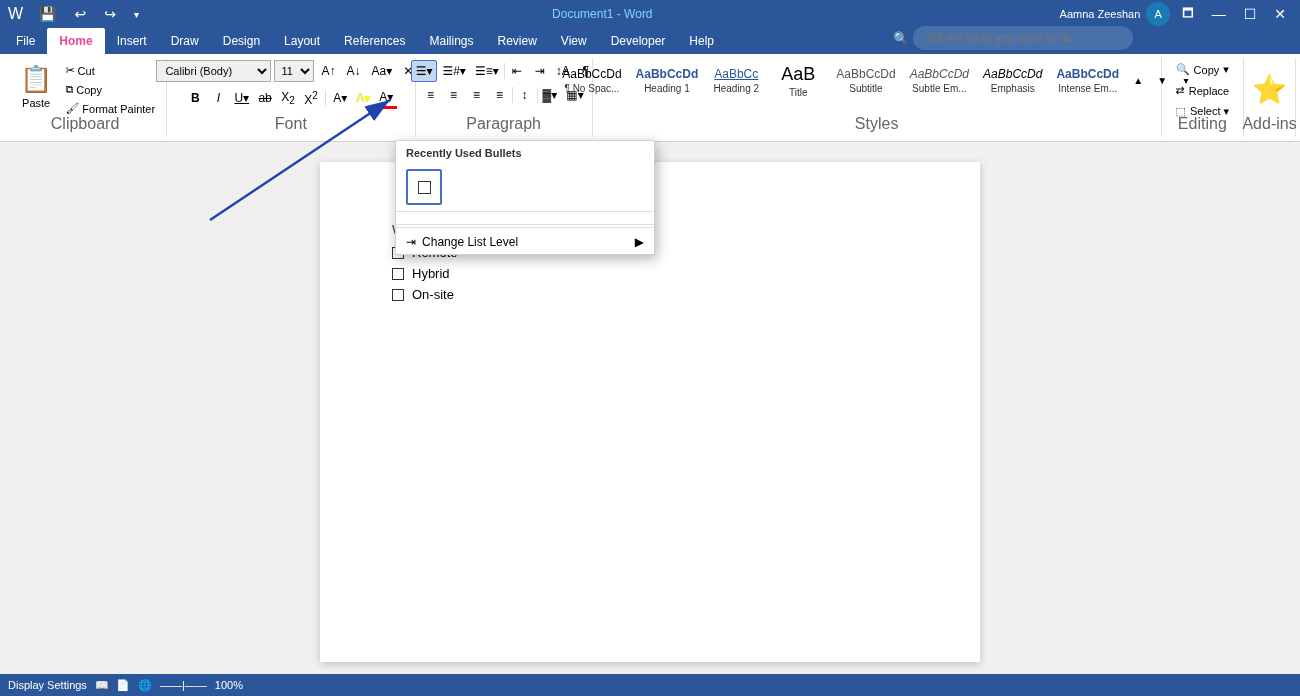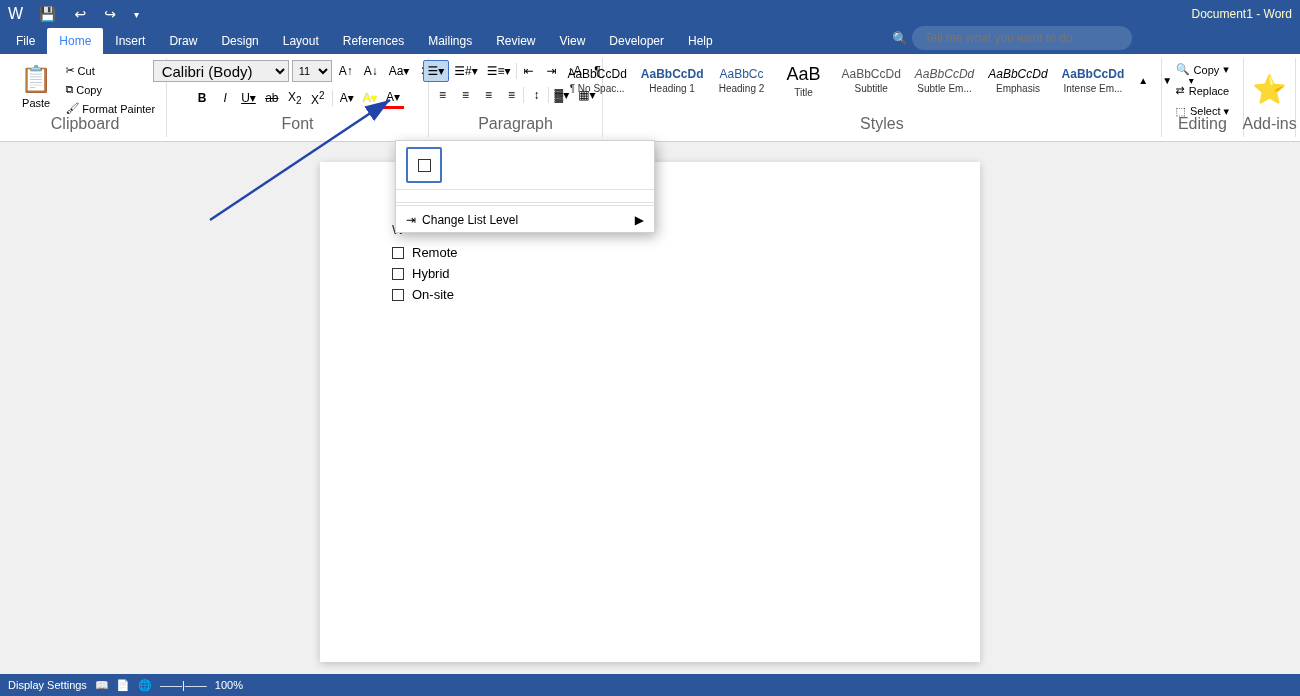"Document1 - Word" .title-bar-center { color: #fef9c3 -> #7dd3fc }
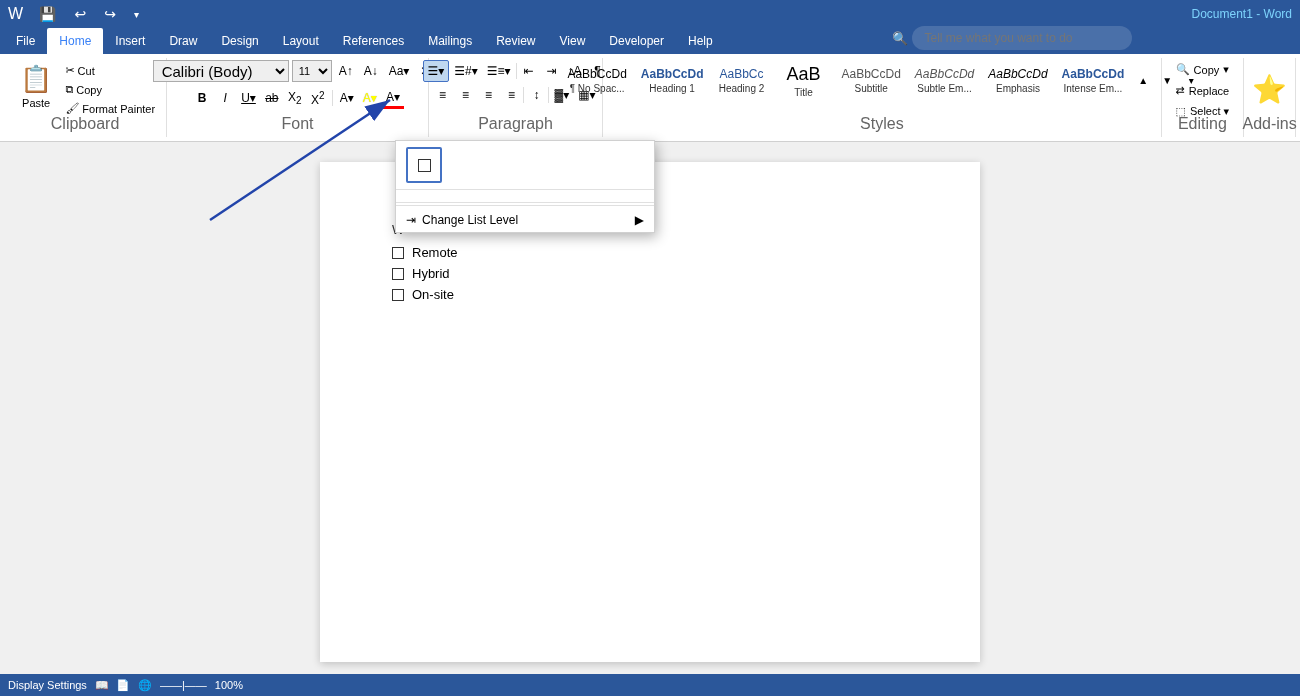"Aamna Zeeshan" div.title-bar-right { html: none -> <div> <span>Aamna Zeeshan</span> <div>A</div> <button>🗖</button> <button>—</button> <button>☐</button> <button>✕</button> </div> }
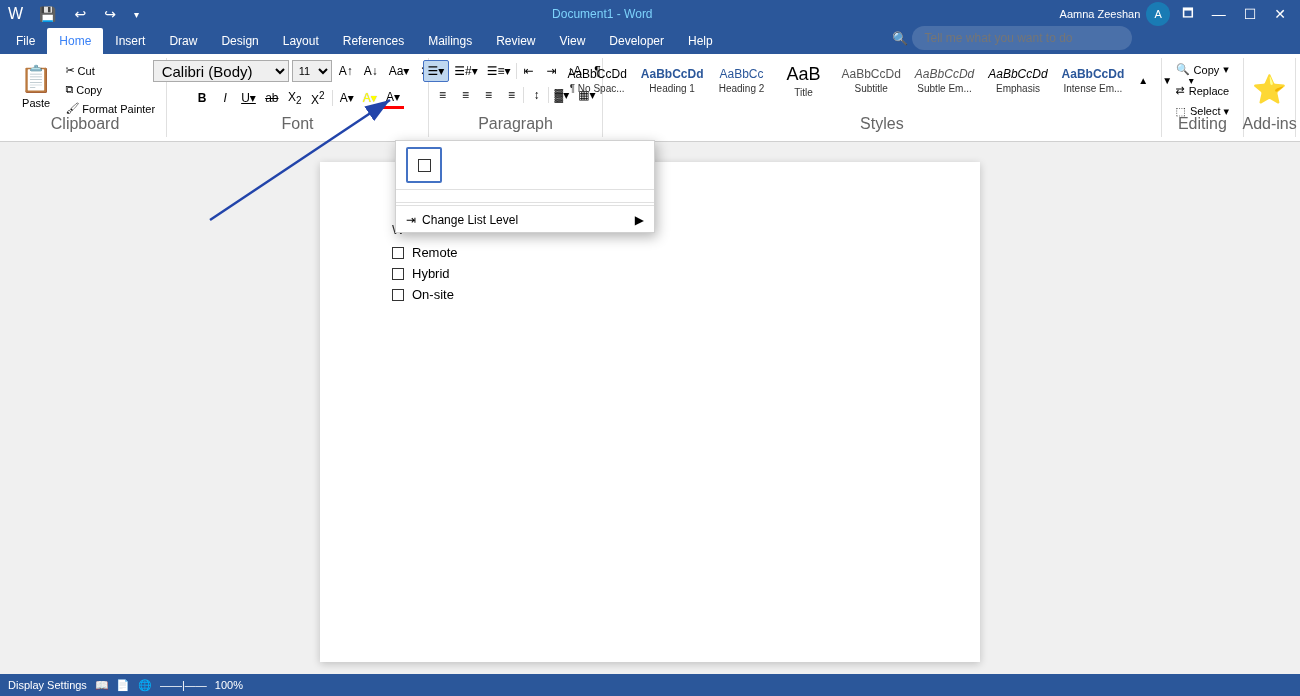"Home" .ribbon-tab.active { color: #3b82f6 -> #ec4899; font-weight: 400 -> 700 }
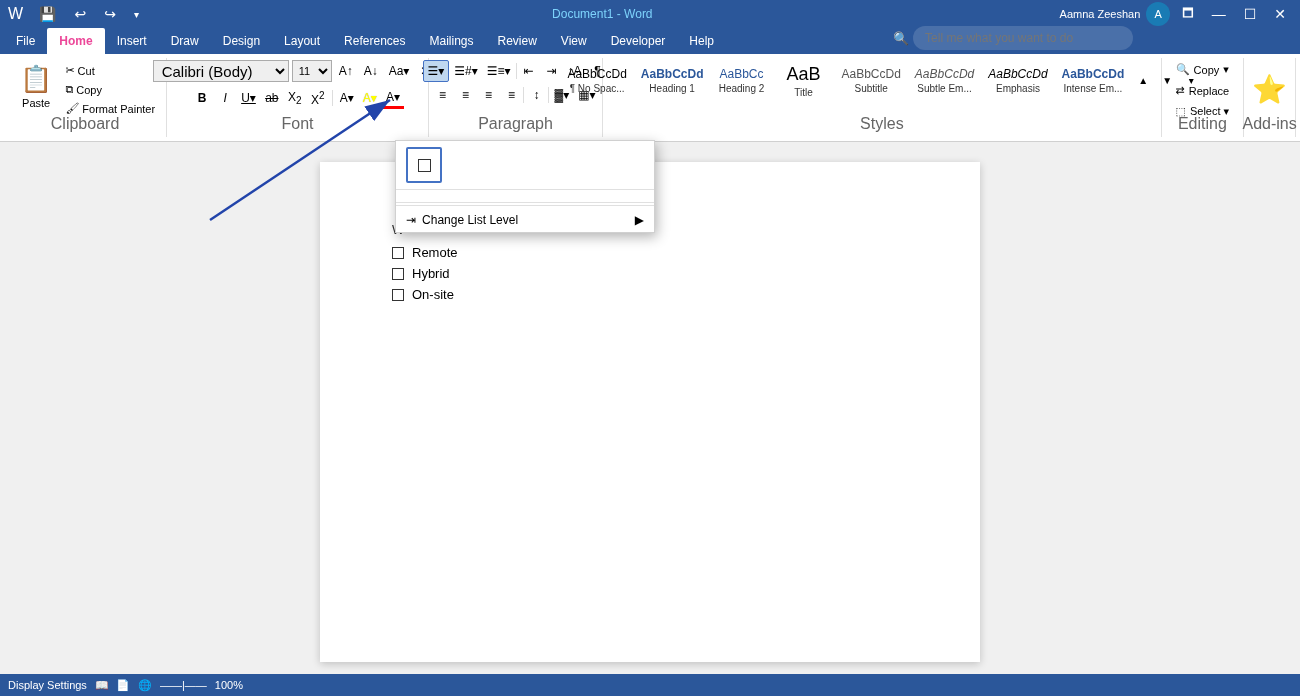"Calibri (Body)" .font-name-select { font-size: 15px -> 11px; width: 136px -> 115px }
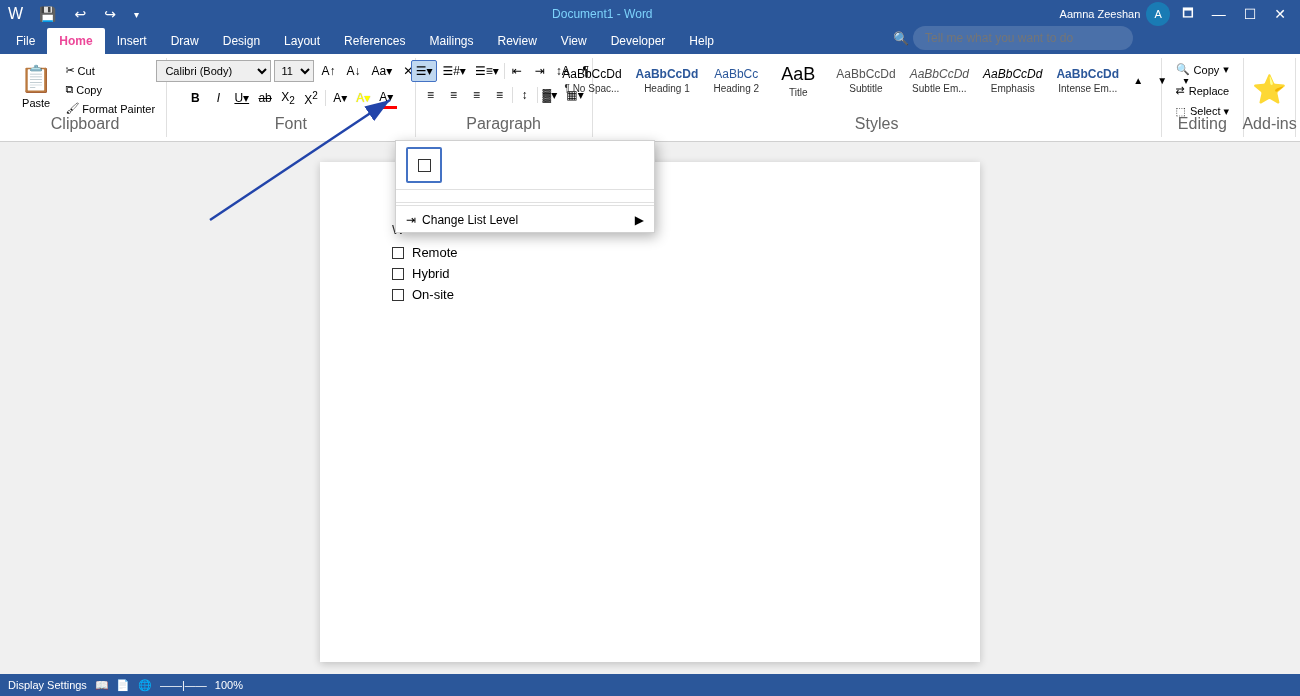"AaBbCc" span.style-preview { text-decoration: none -> underline }
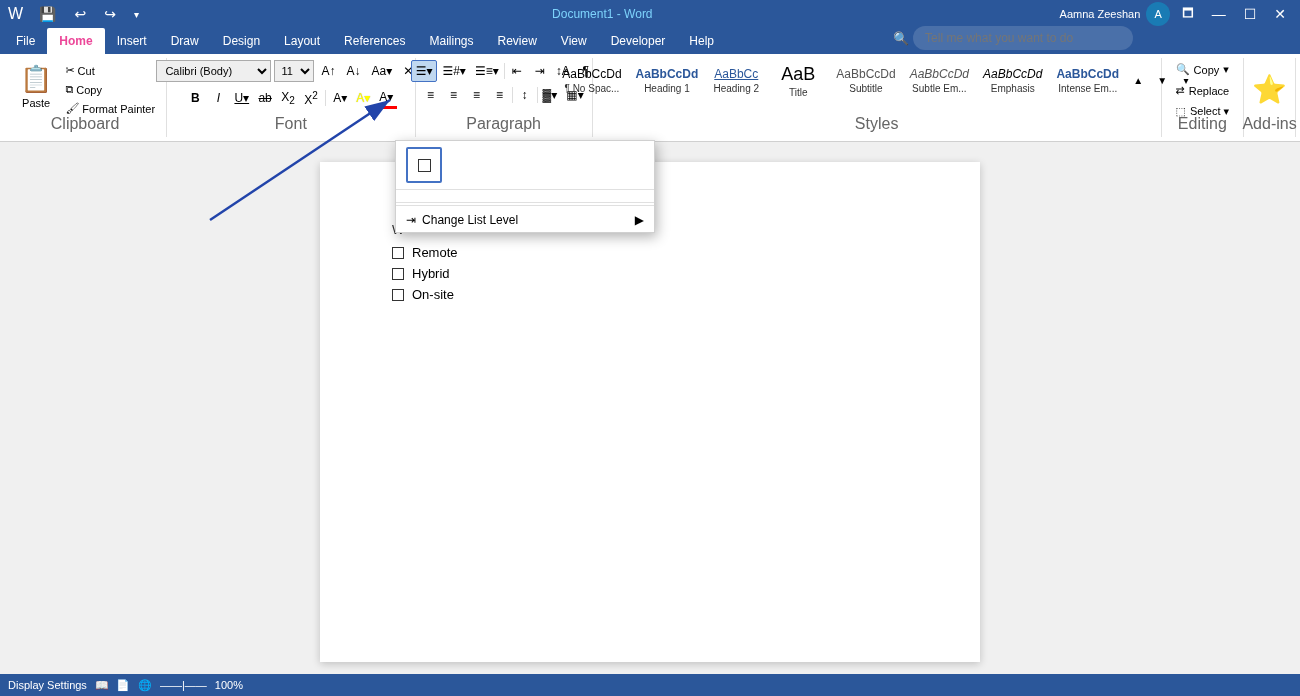"Recently Used Bullets" div.dropdown-section-title { html: none -> <div>Recently Used Bullets</div> }
